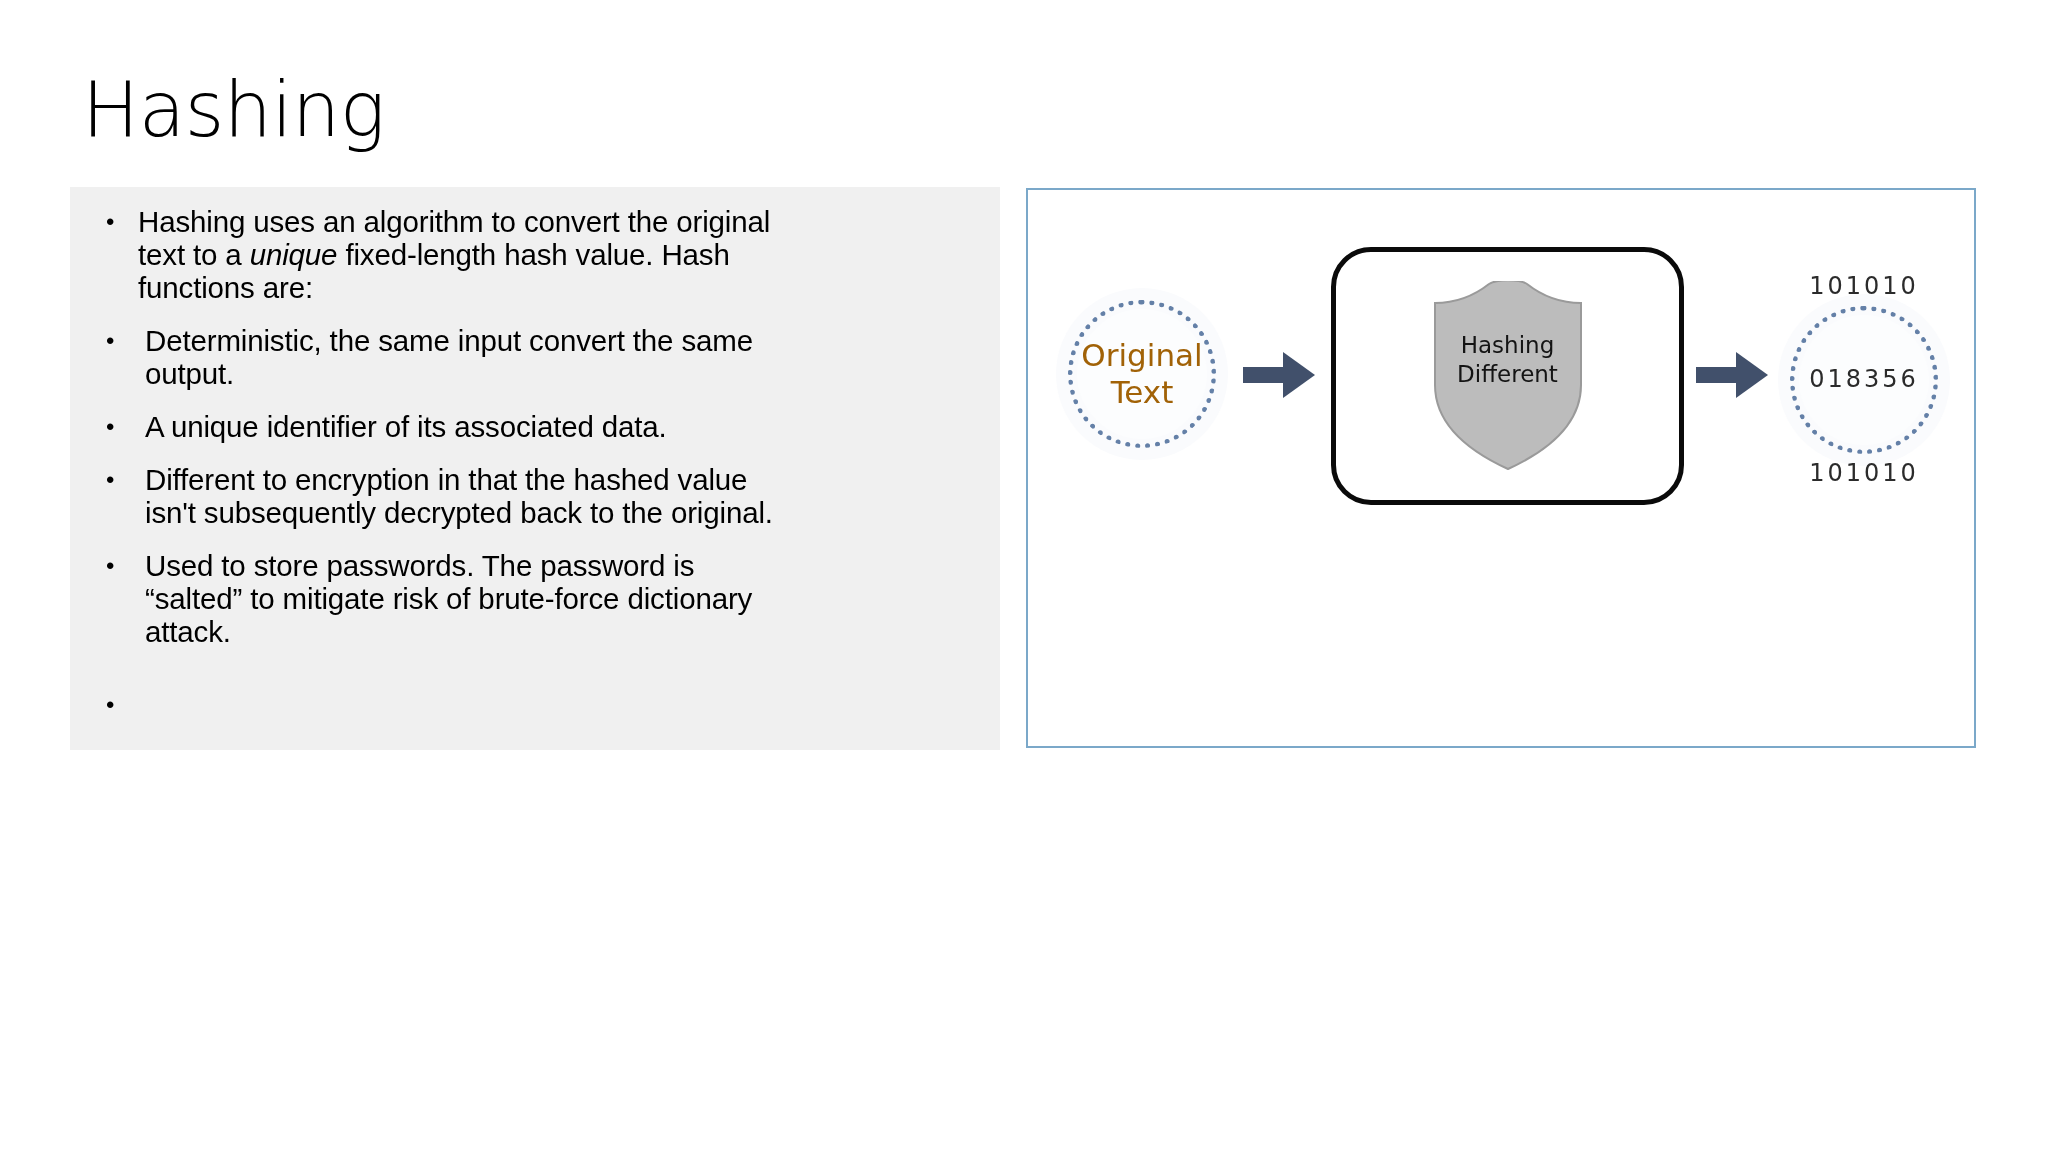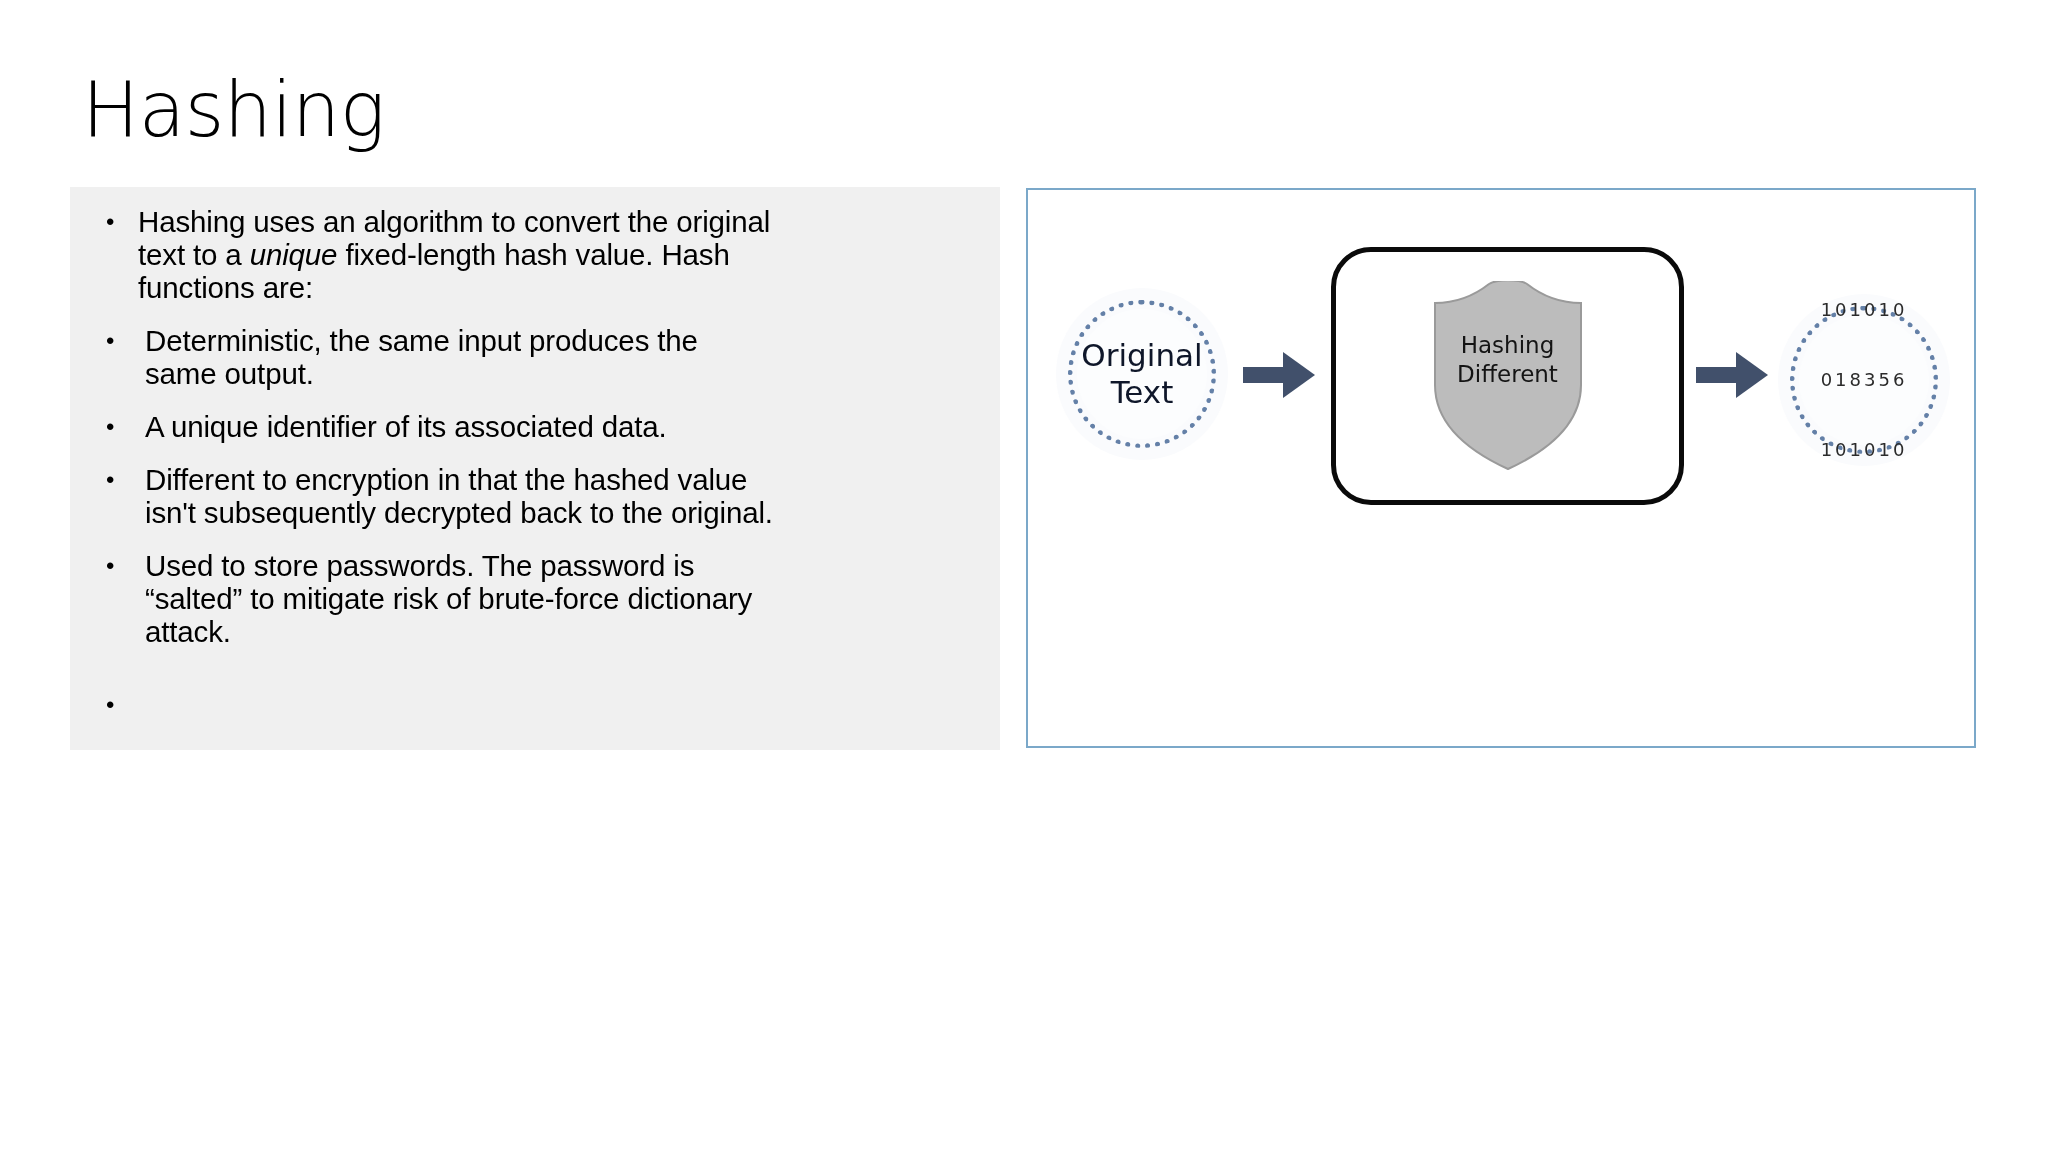"101010" .binary-label { font-size: 18px -> 24px }
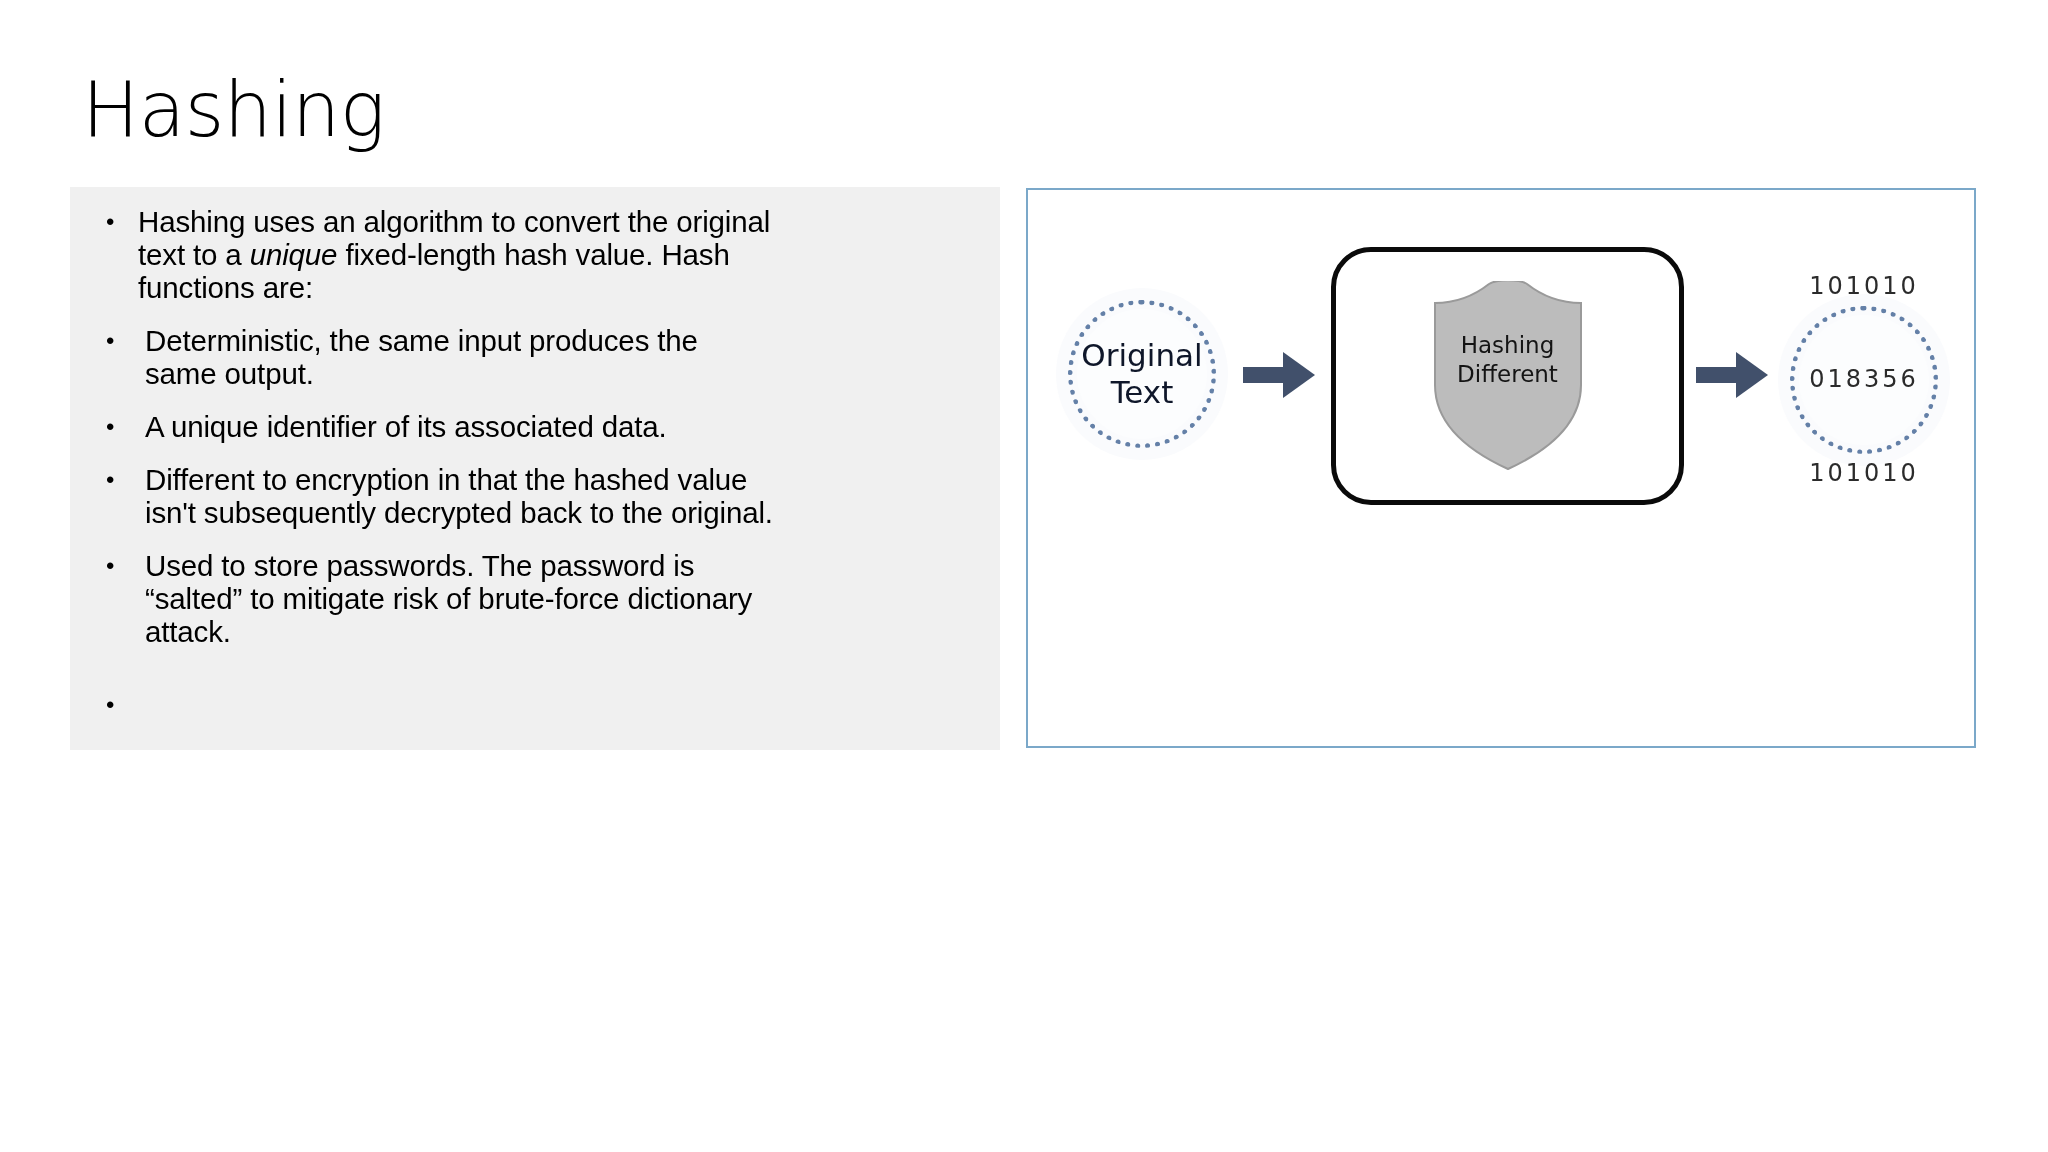"Deterministic, the same input produces" span.bullet-text { text: produces -> convert }
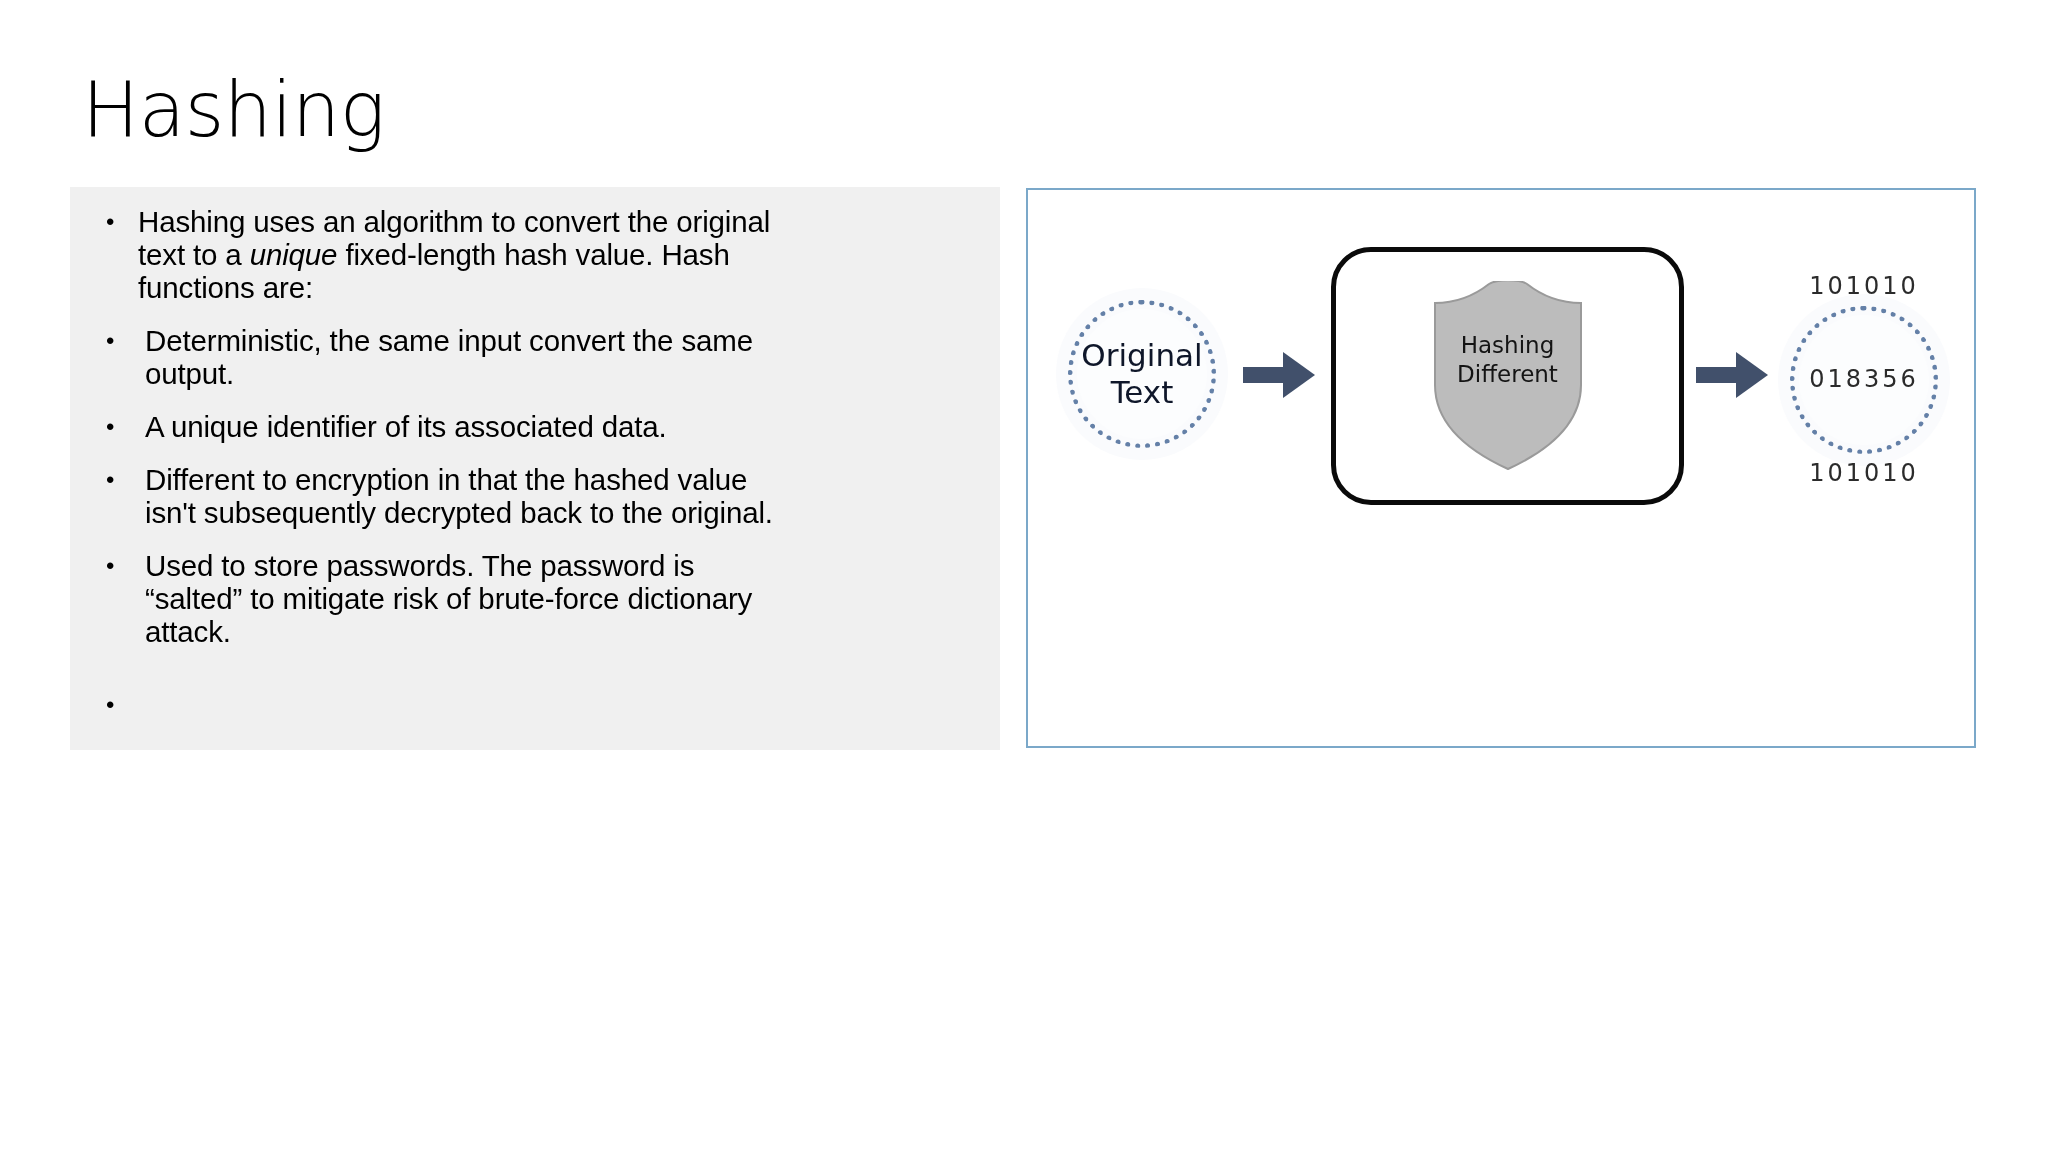"Original" .token-label { color: #0f172a -> #a16207 }
